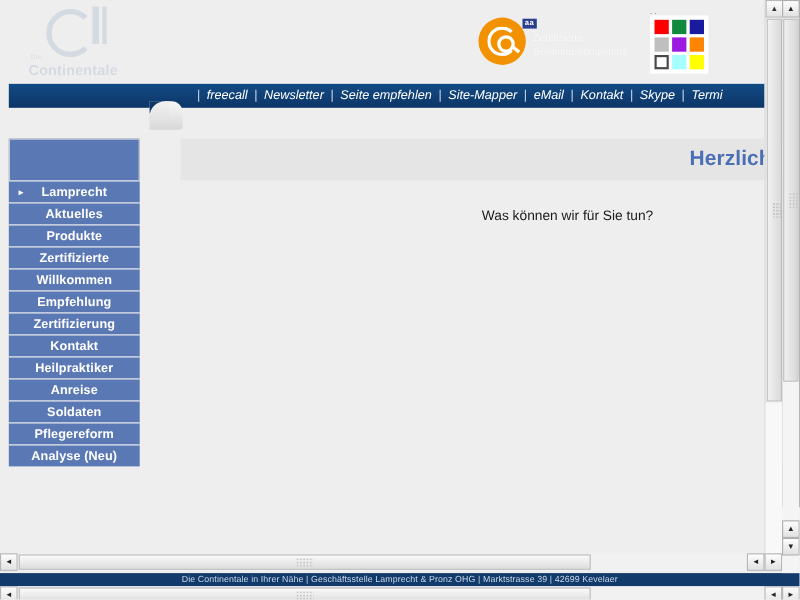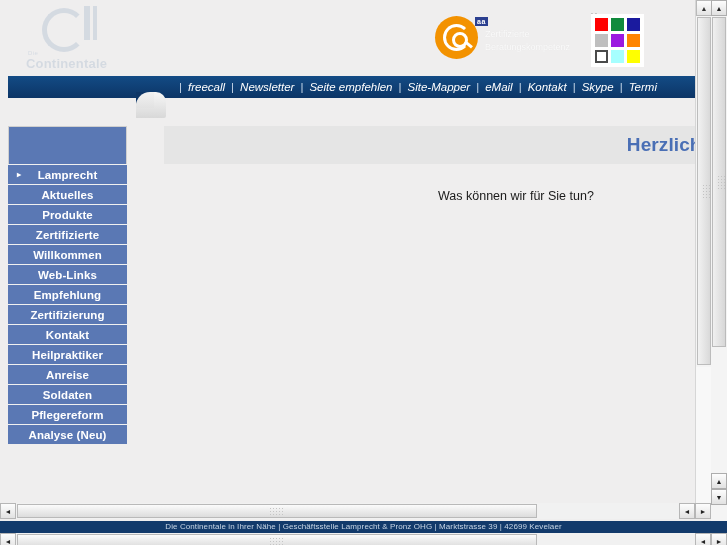"Web-Links" div.nav-item { html: <div><span>Web-Links</span></div> -> none }
